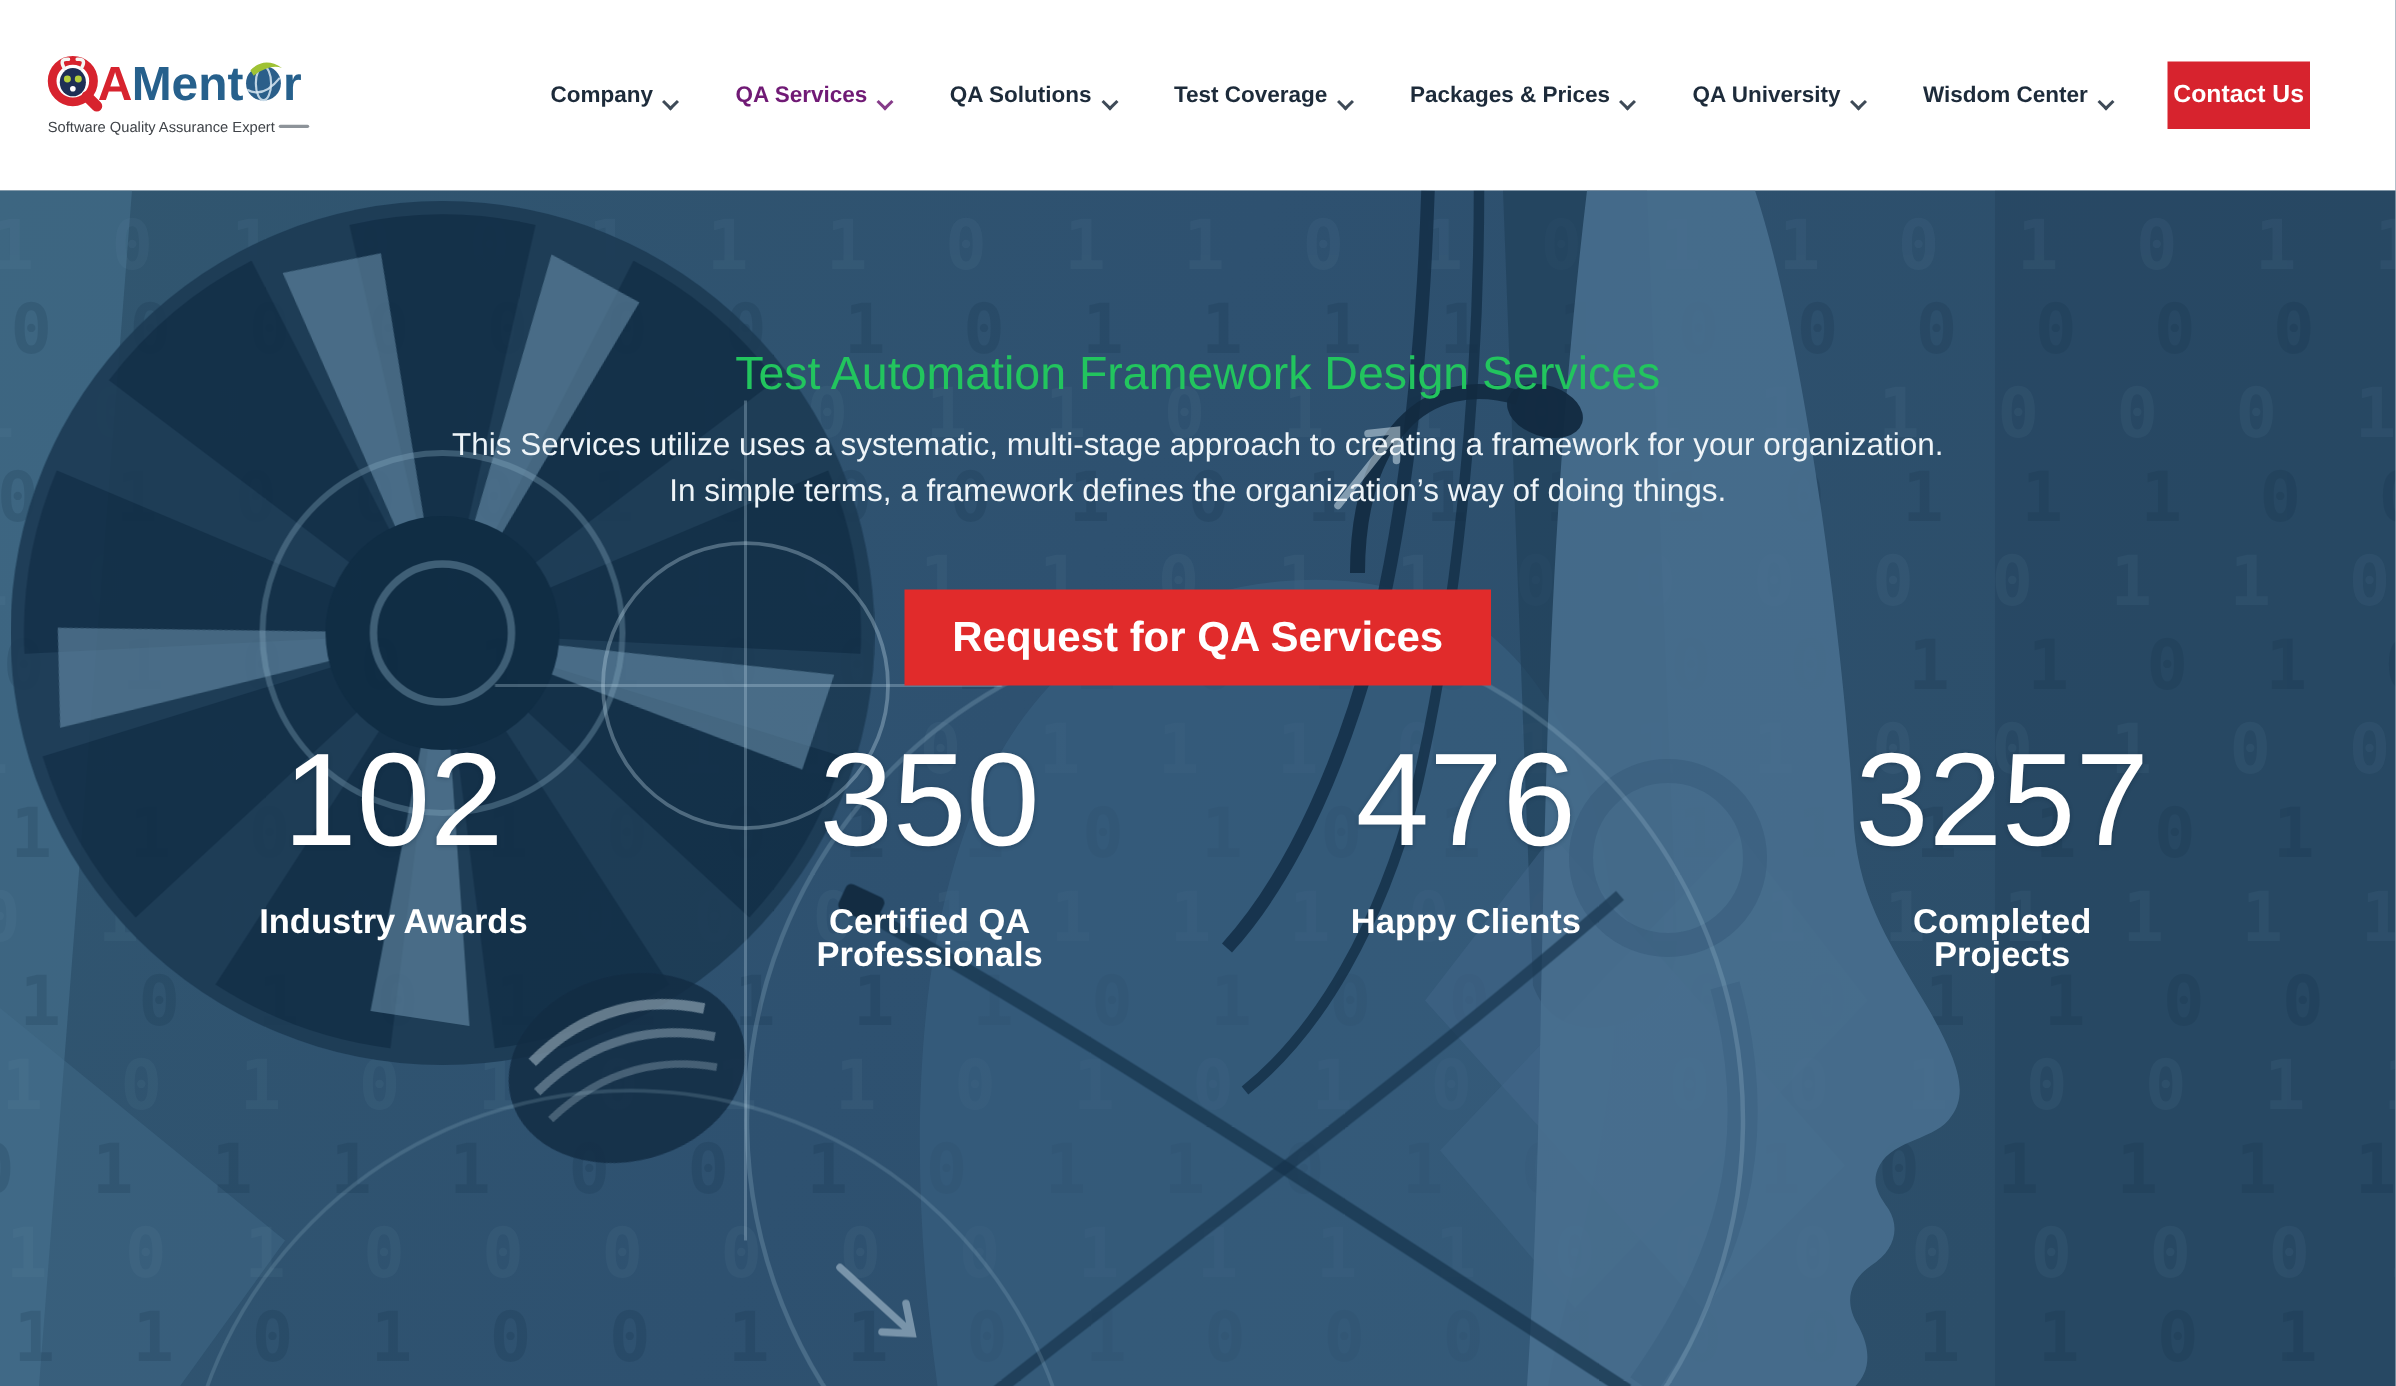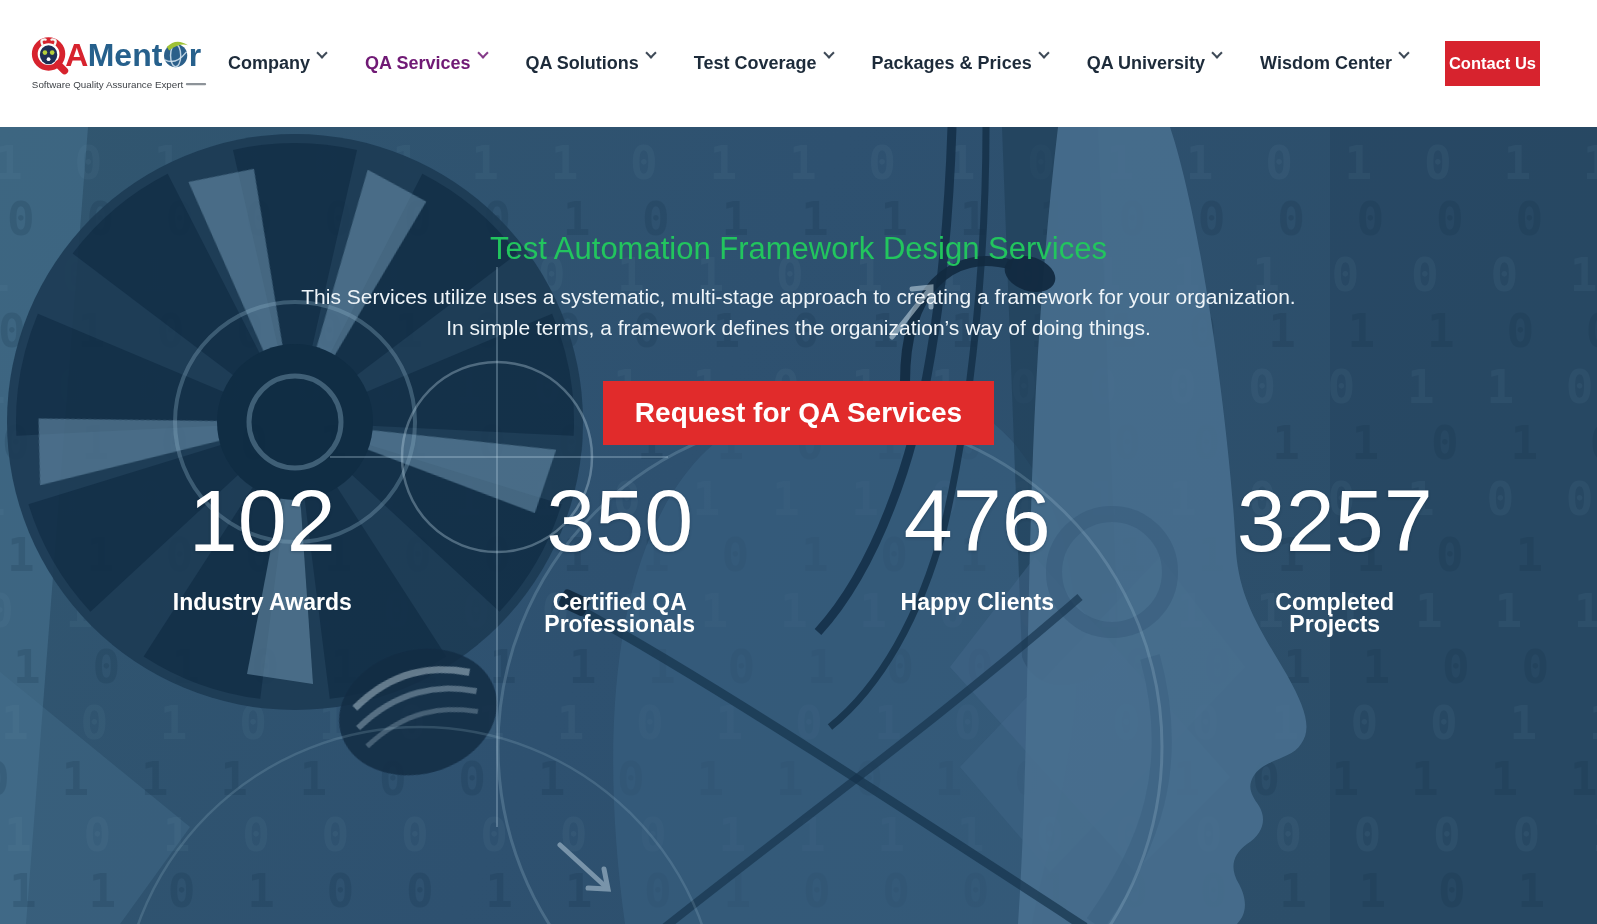"Company" .nav-item { align-items: flex-start -> flex-end; font-size: 18px -> 15px }
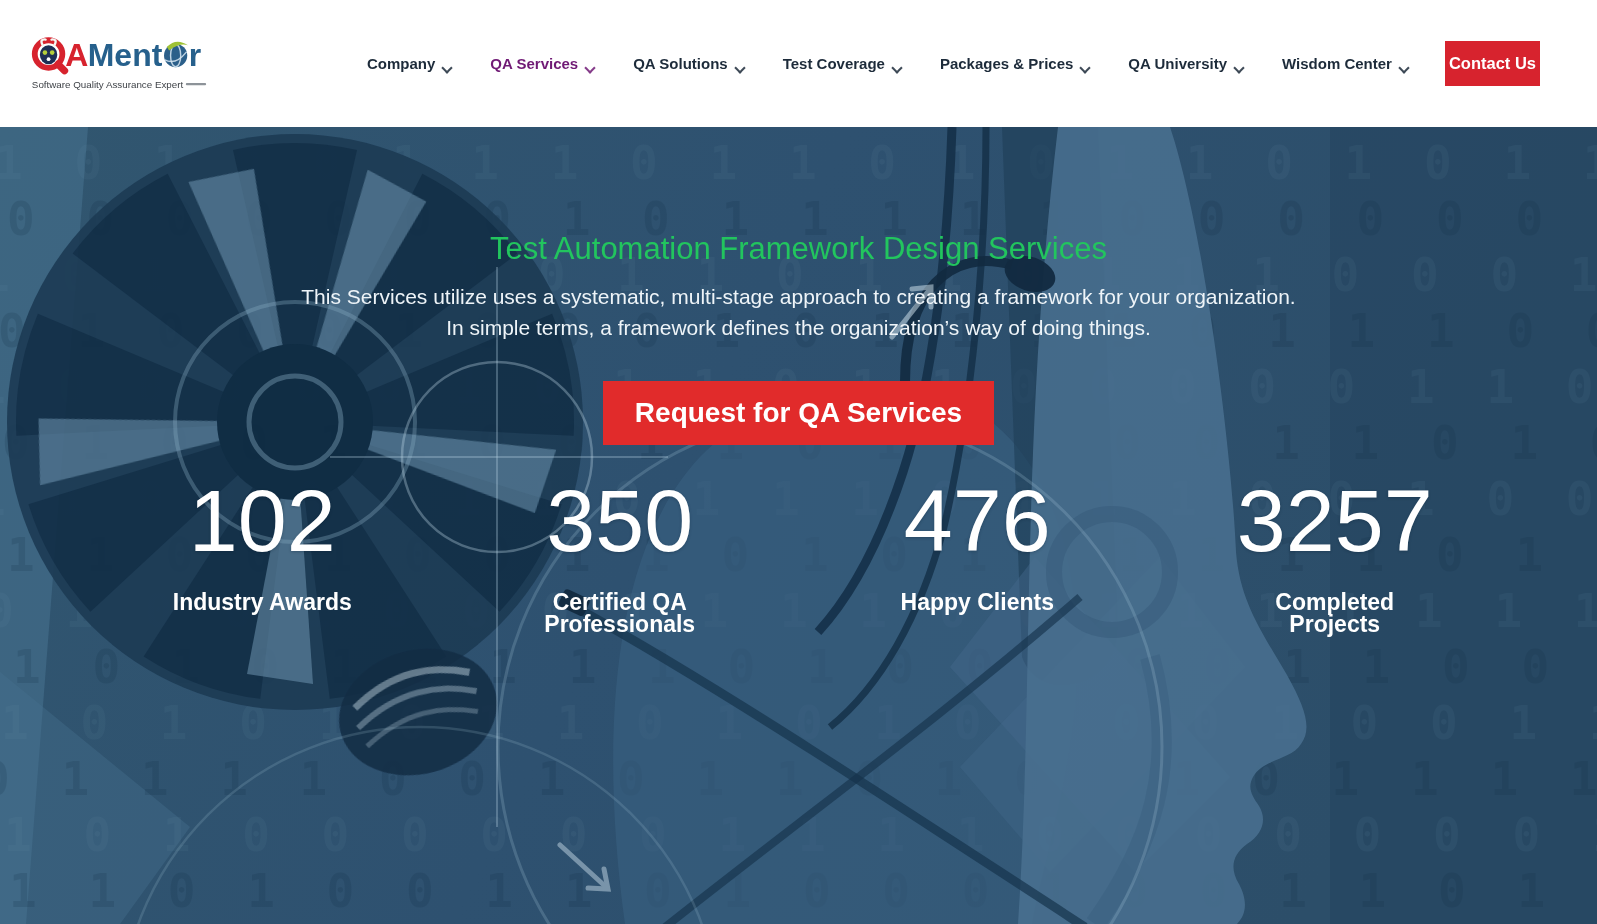"Request for QA Services" .cta-btn { margin-top: 38px -> 50px }
